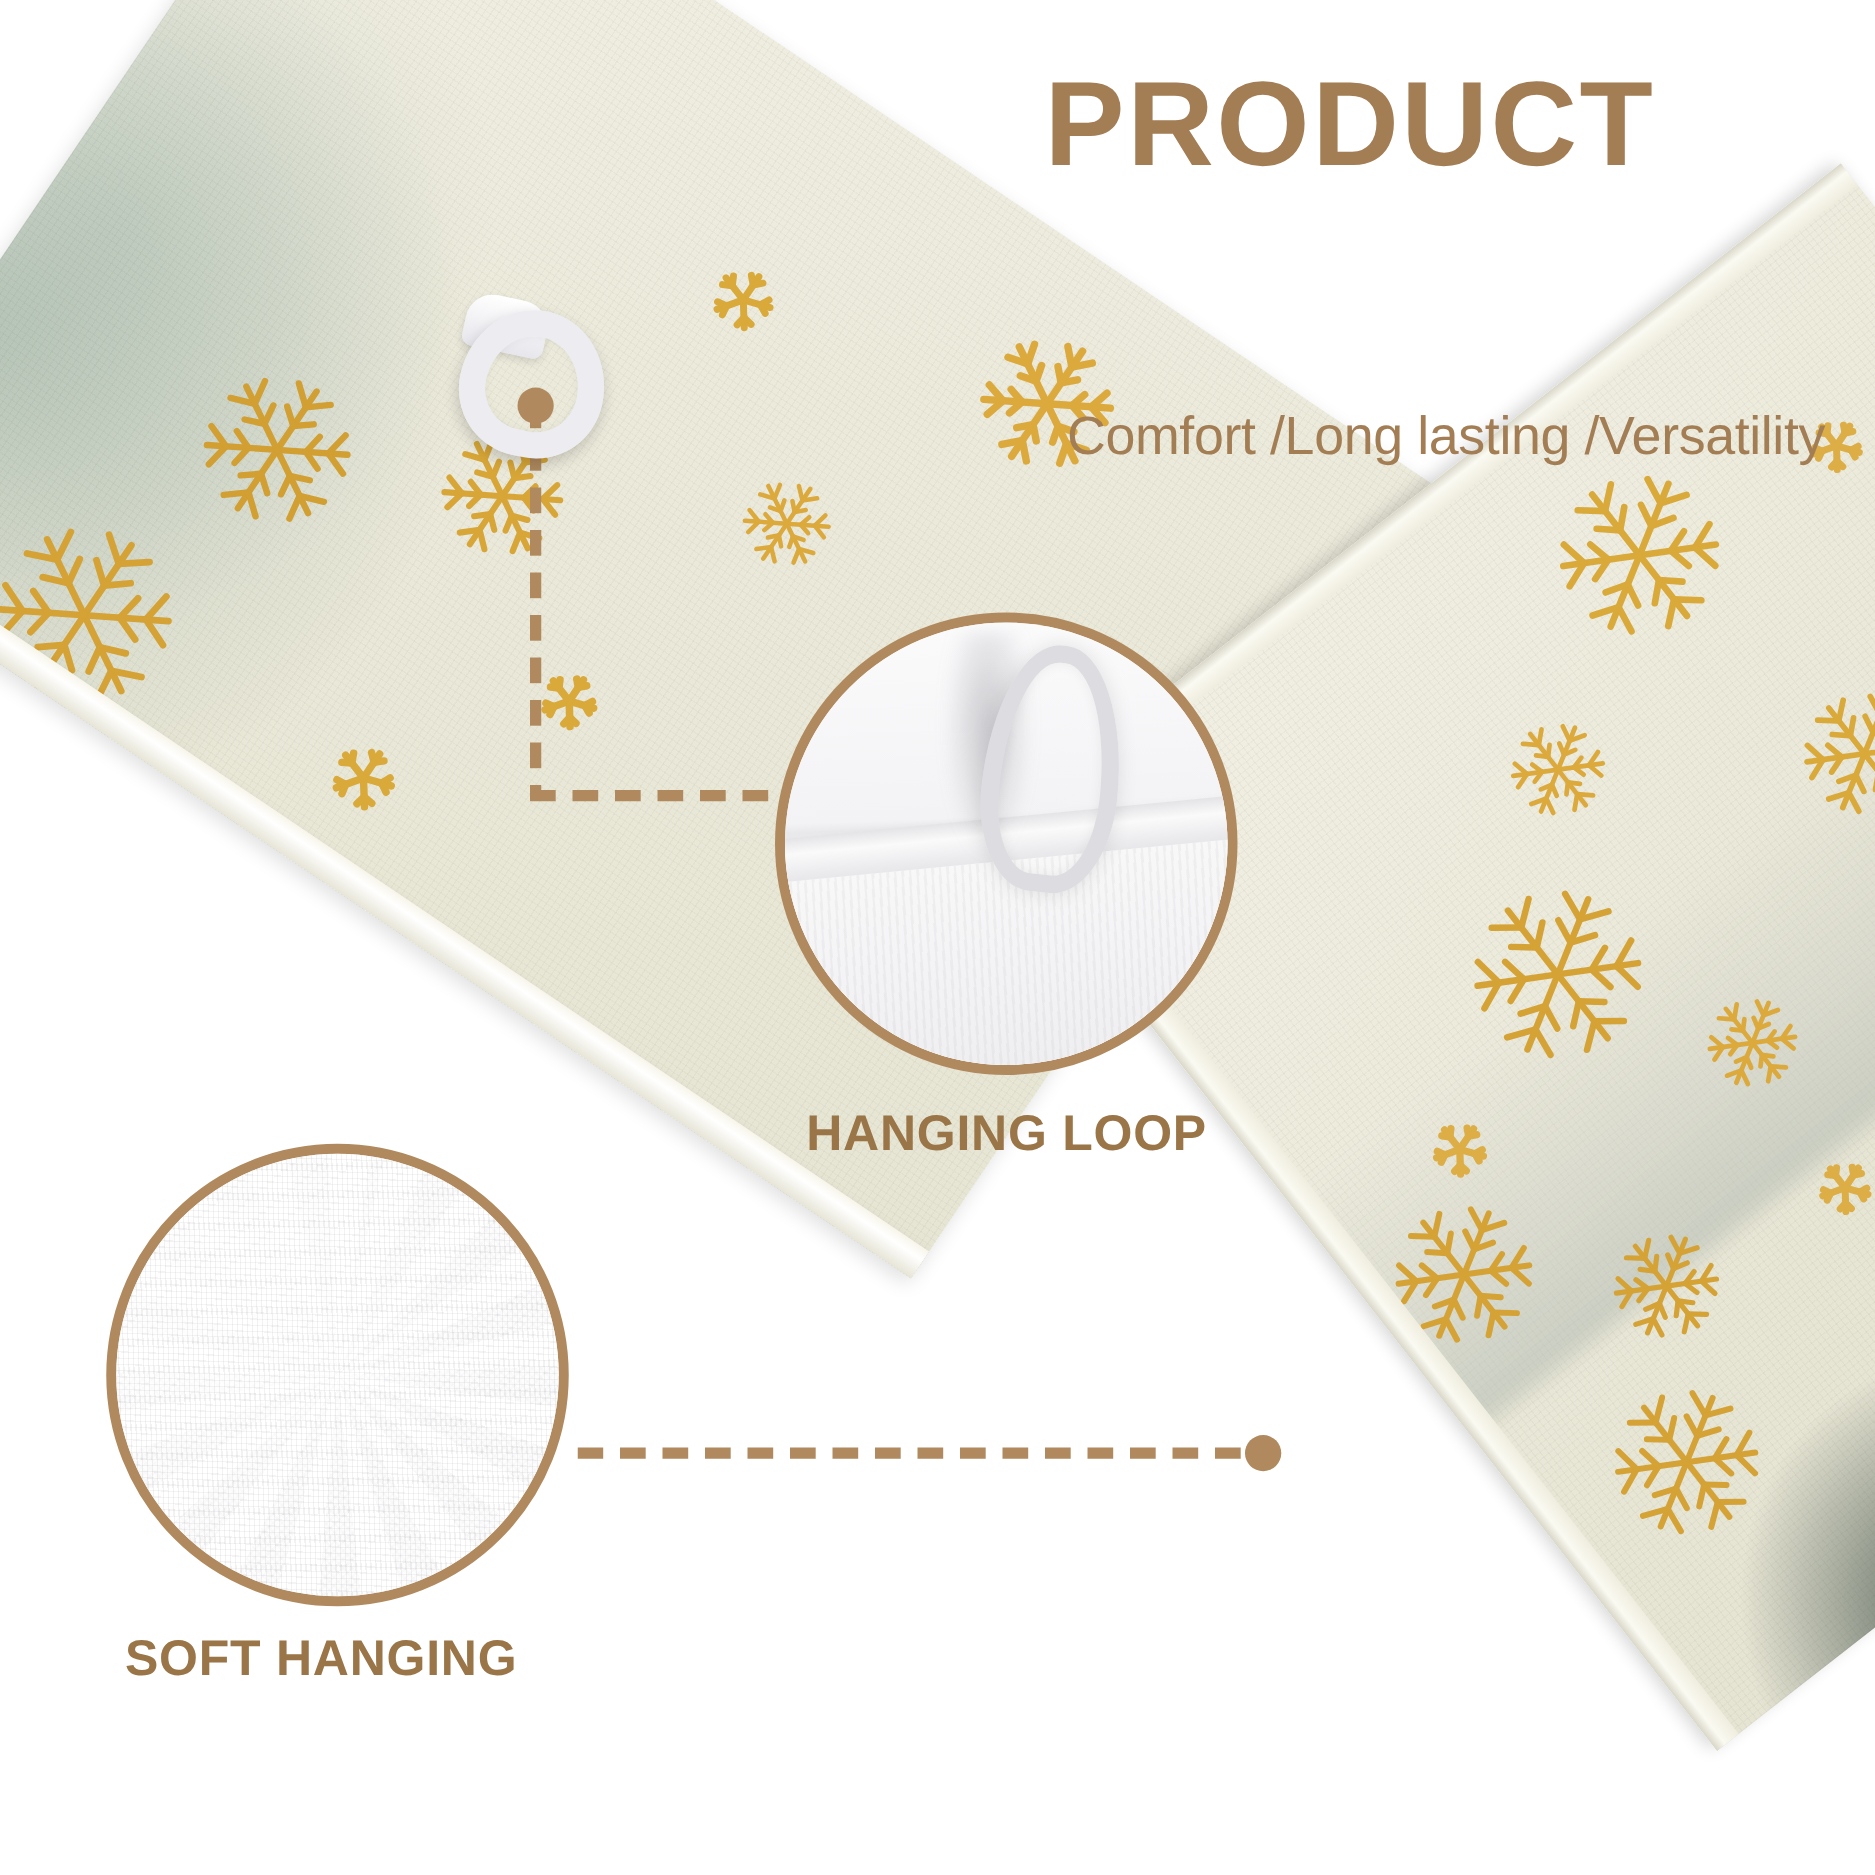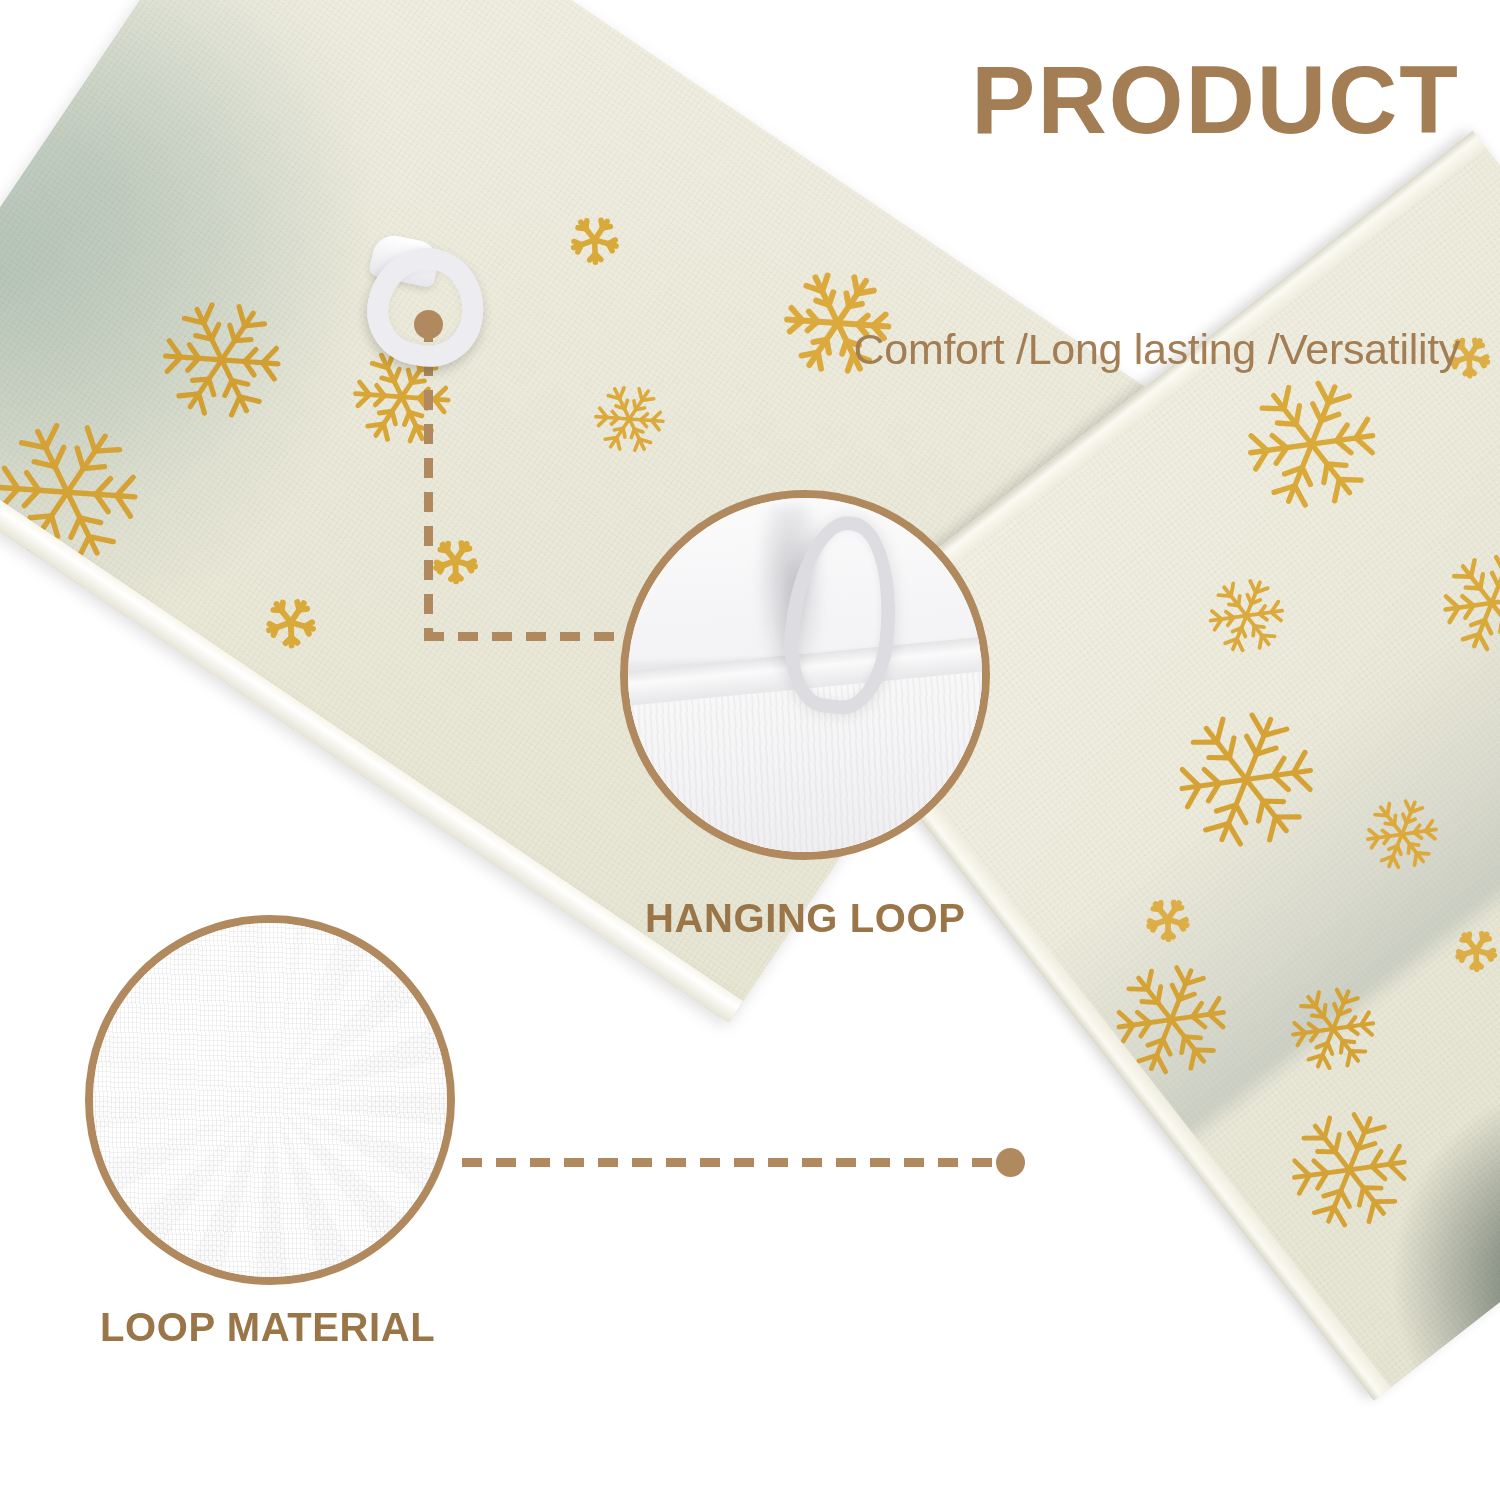"PRODUCT" .headline { text-align: right -> center }
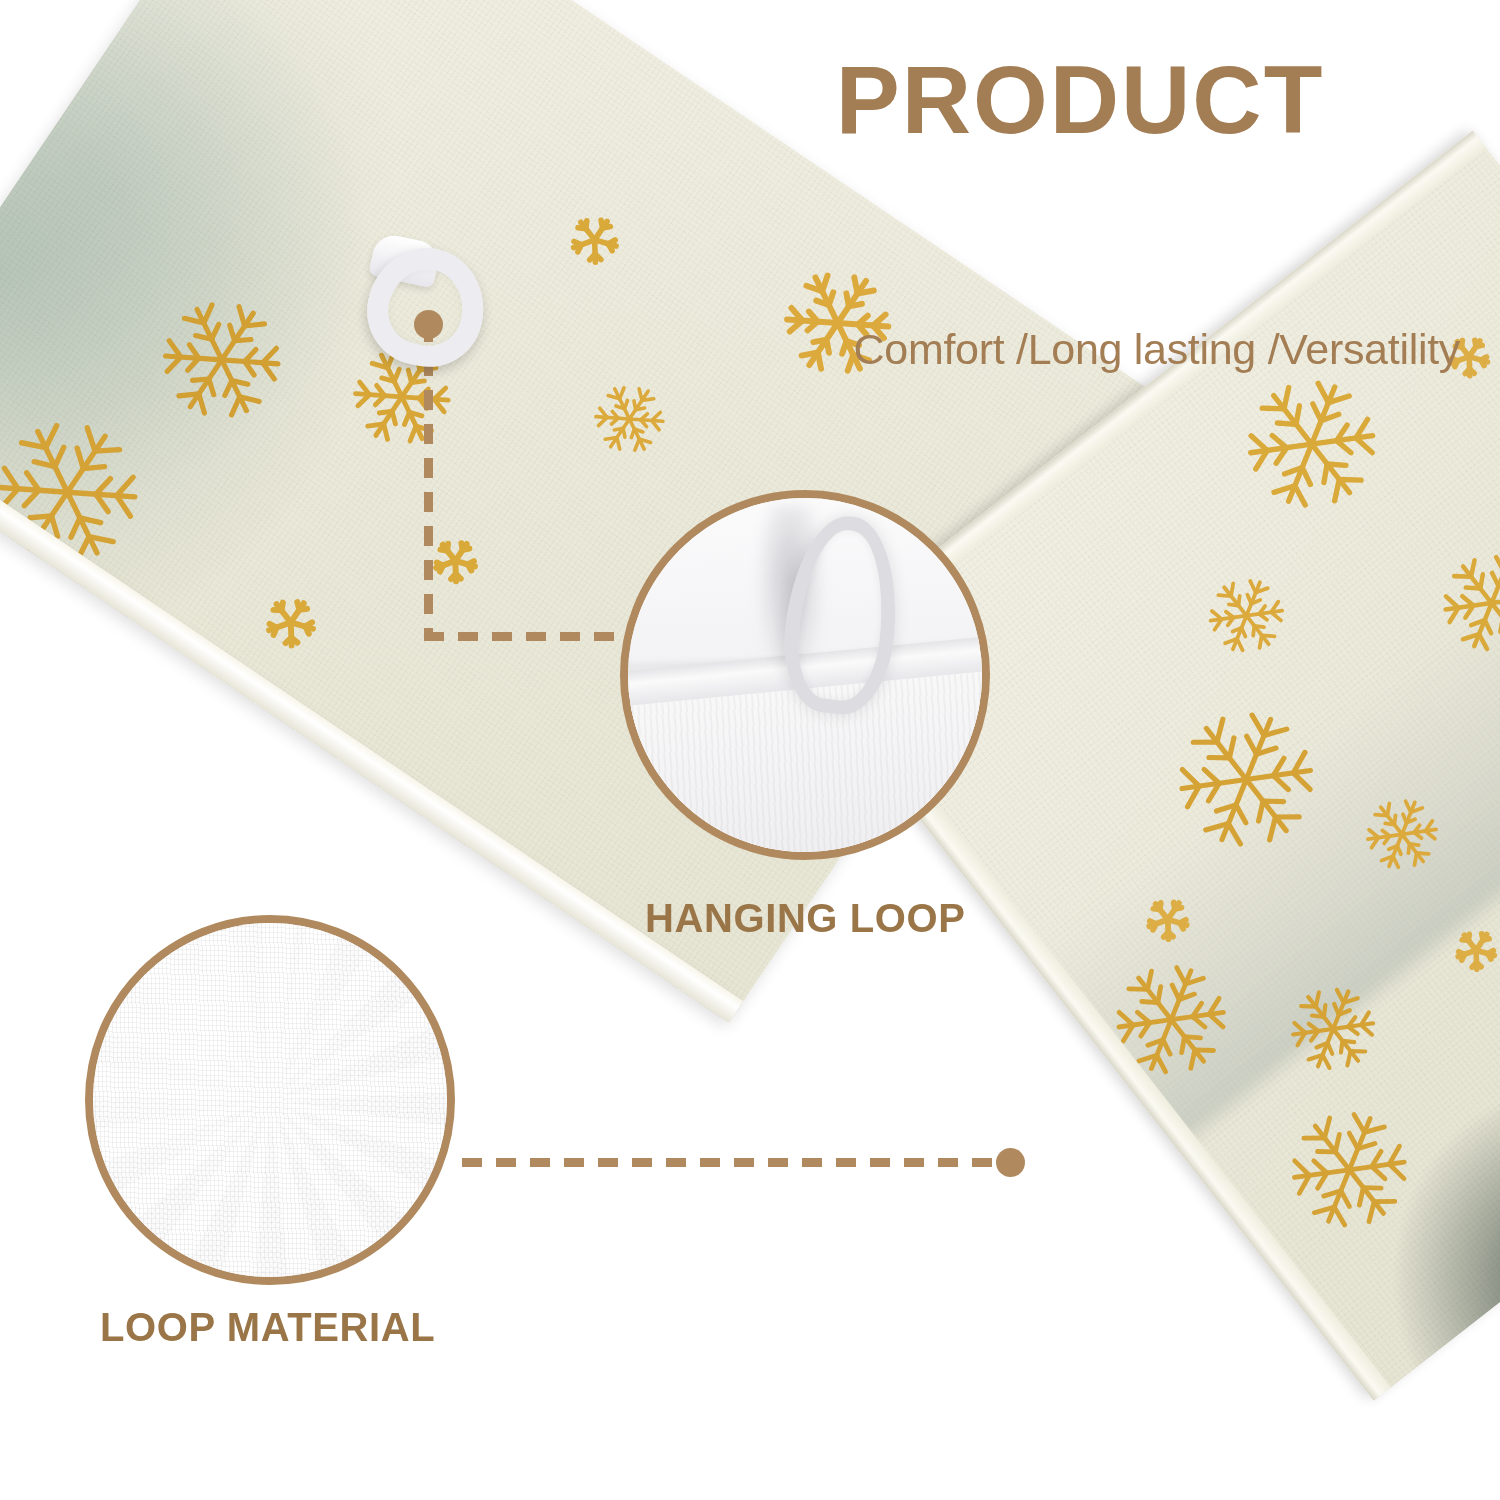"HANGING LOOP" div.caption { margin-top: 11px -> none }
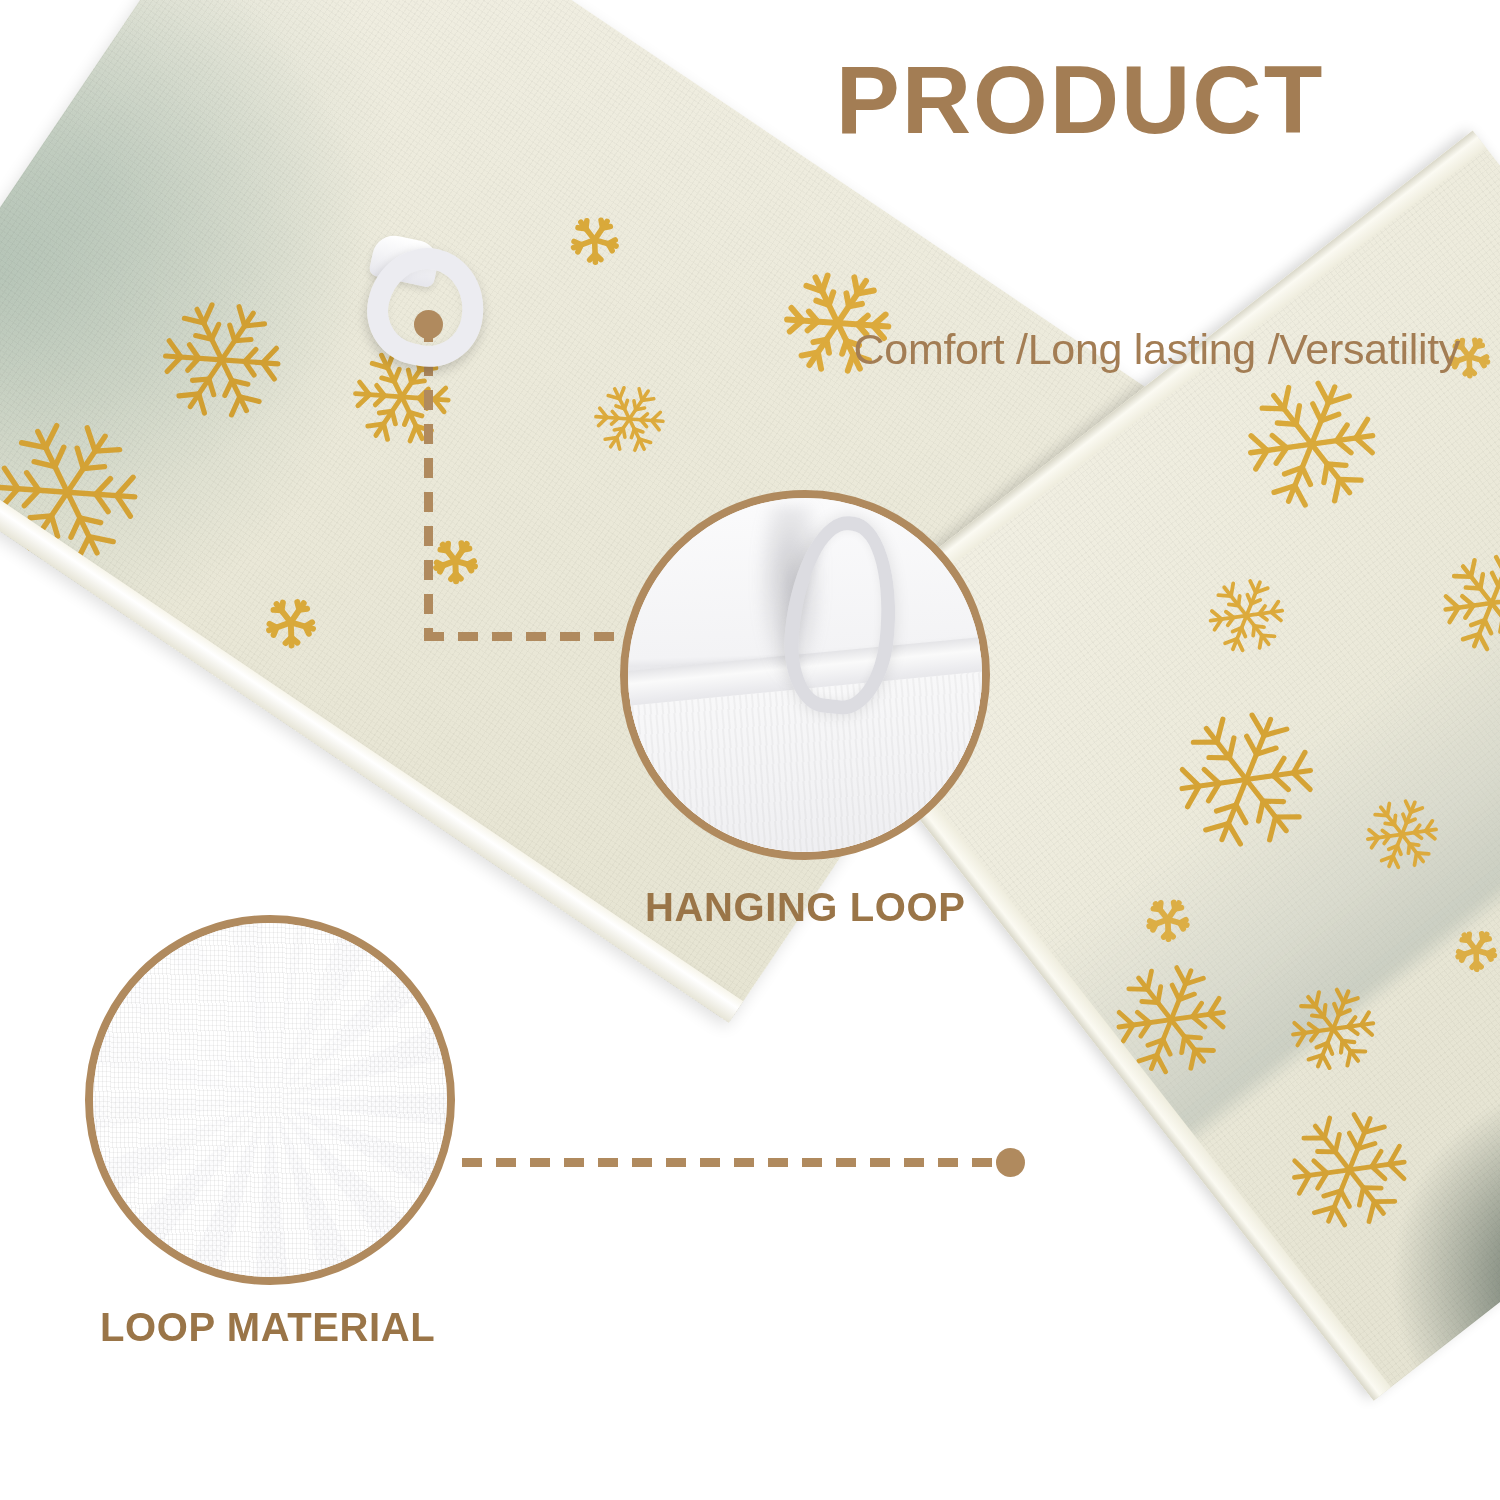"LOOP MATERIAL" div.caption { text: LOOP MATERIAL -> SOFT HANGING }
